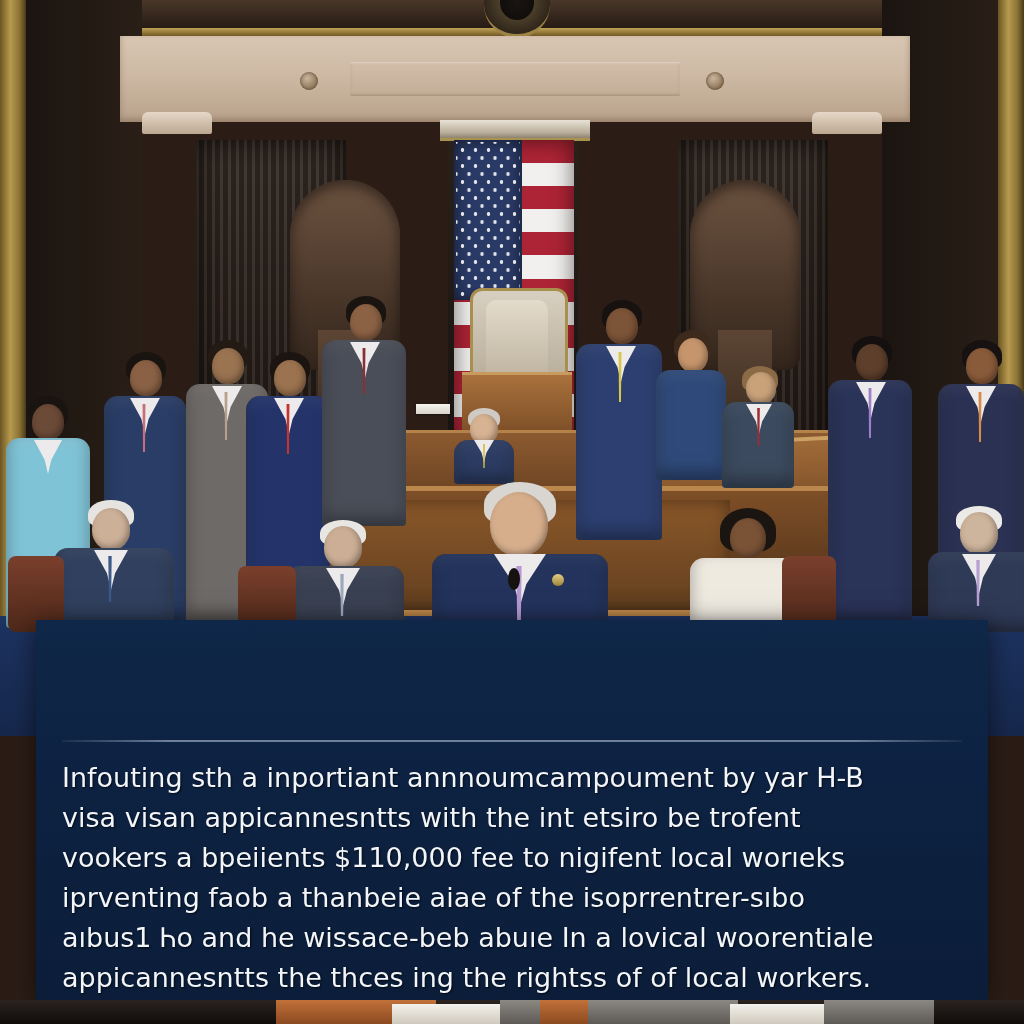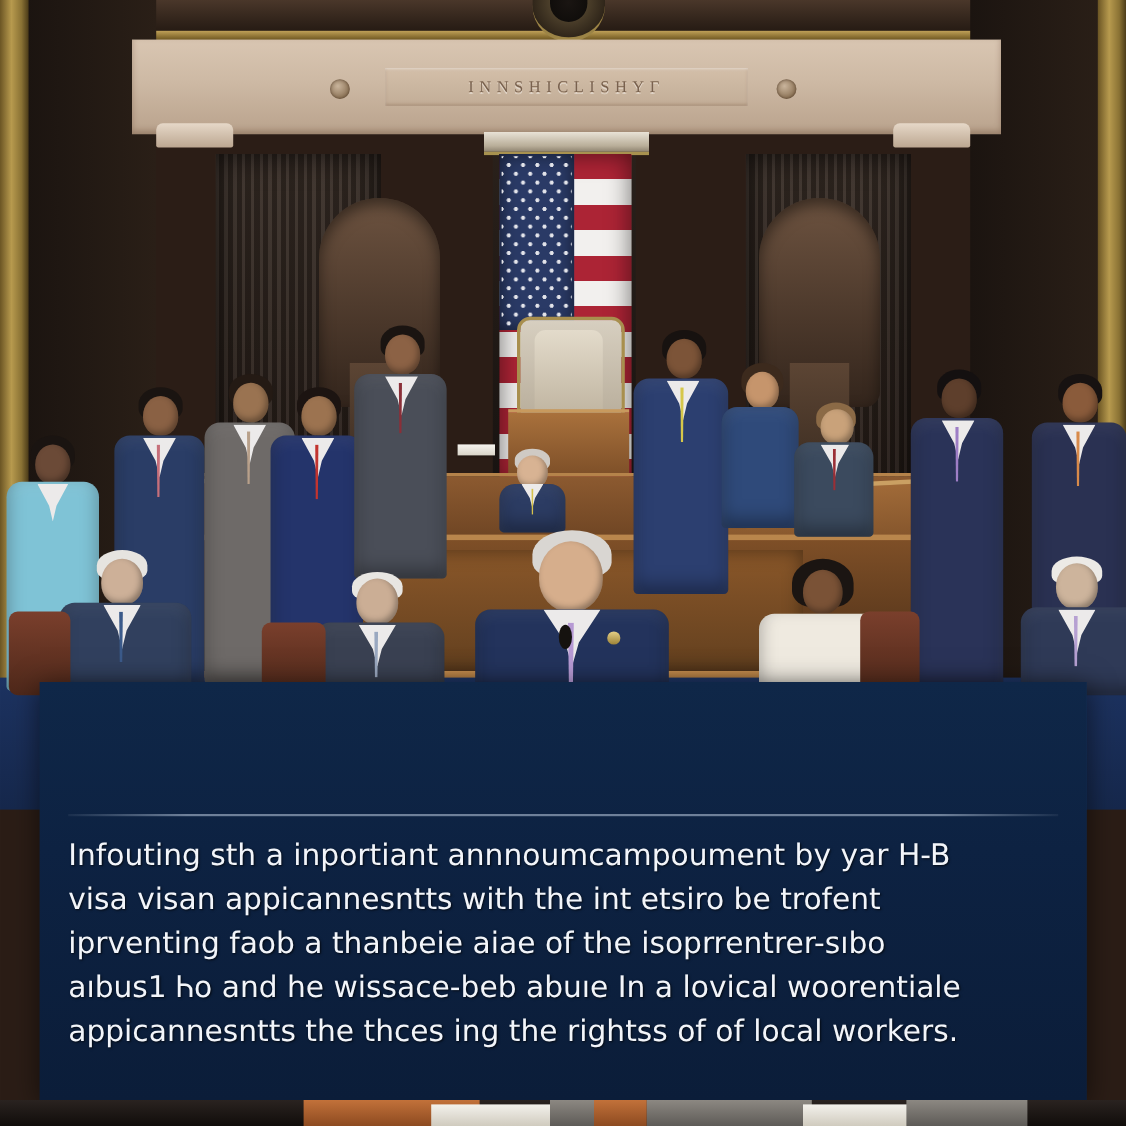"INNSHICLISHYΓ" div.layer { html: <div>INNSHICLISHYΓ</div> -> none }
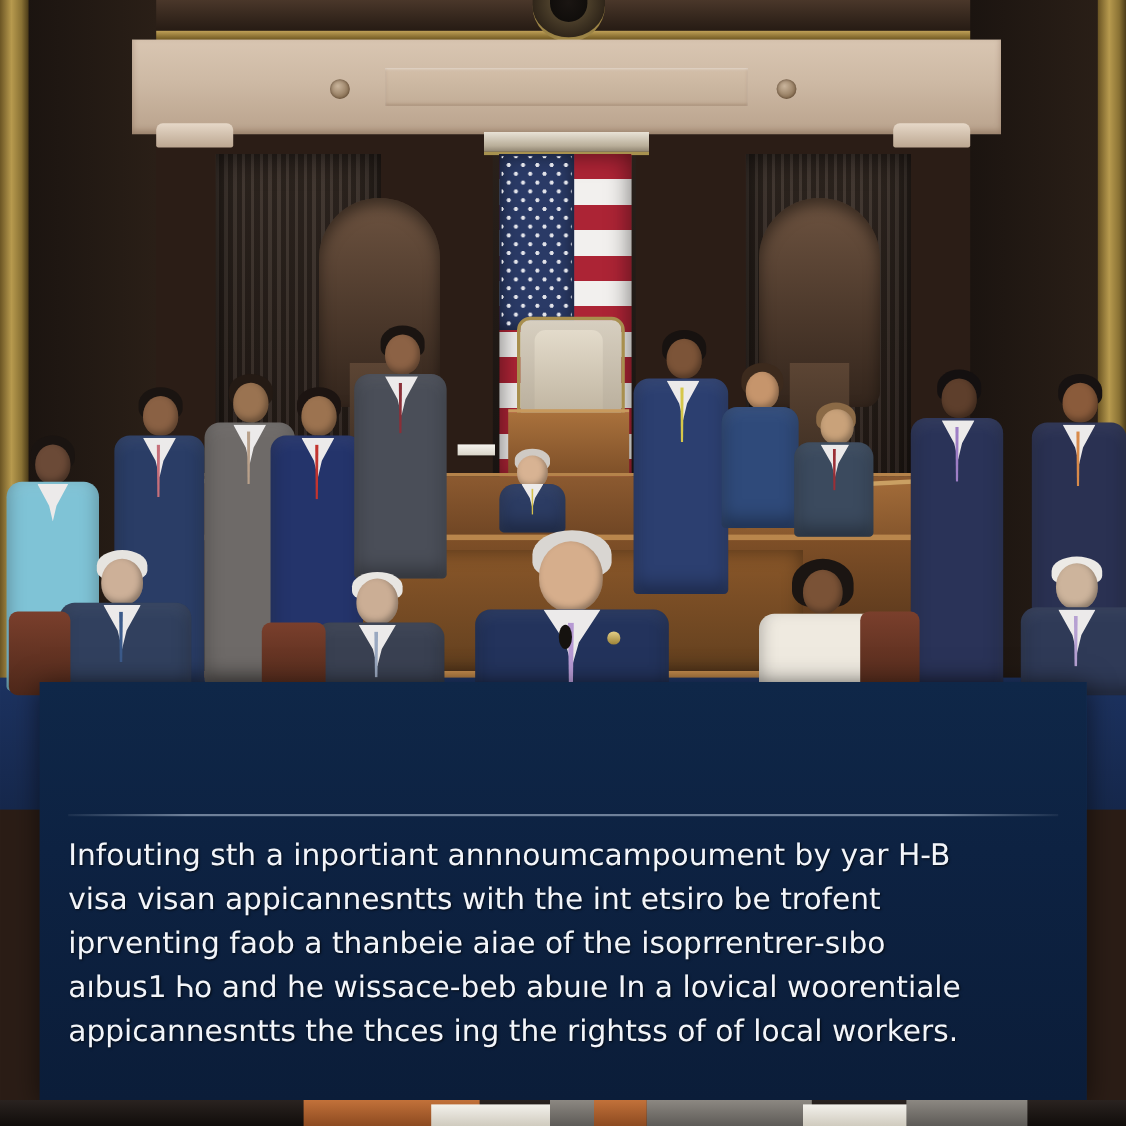"vookers a bpeiients $110,000 fee" span.bline { html: none -> <span>vookers a bpeiients $110,000 fee to nigifent local worıeks</span> }
